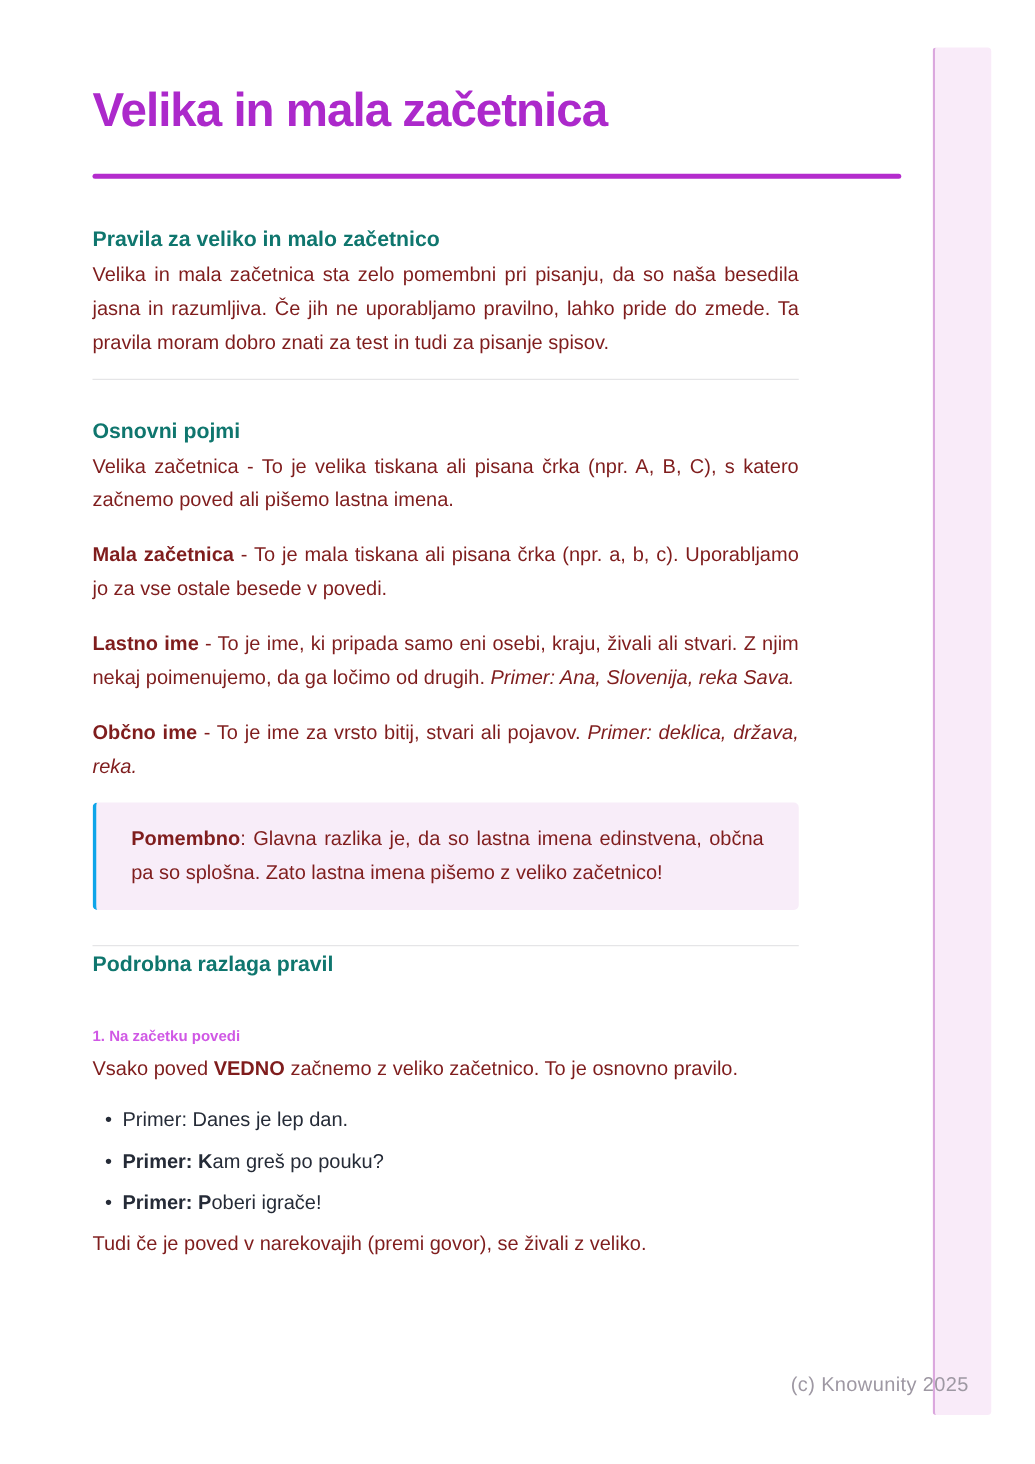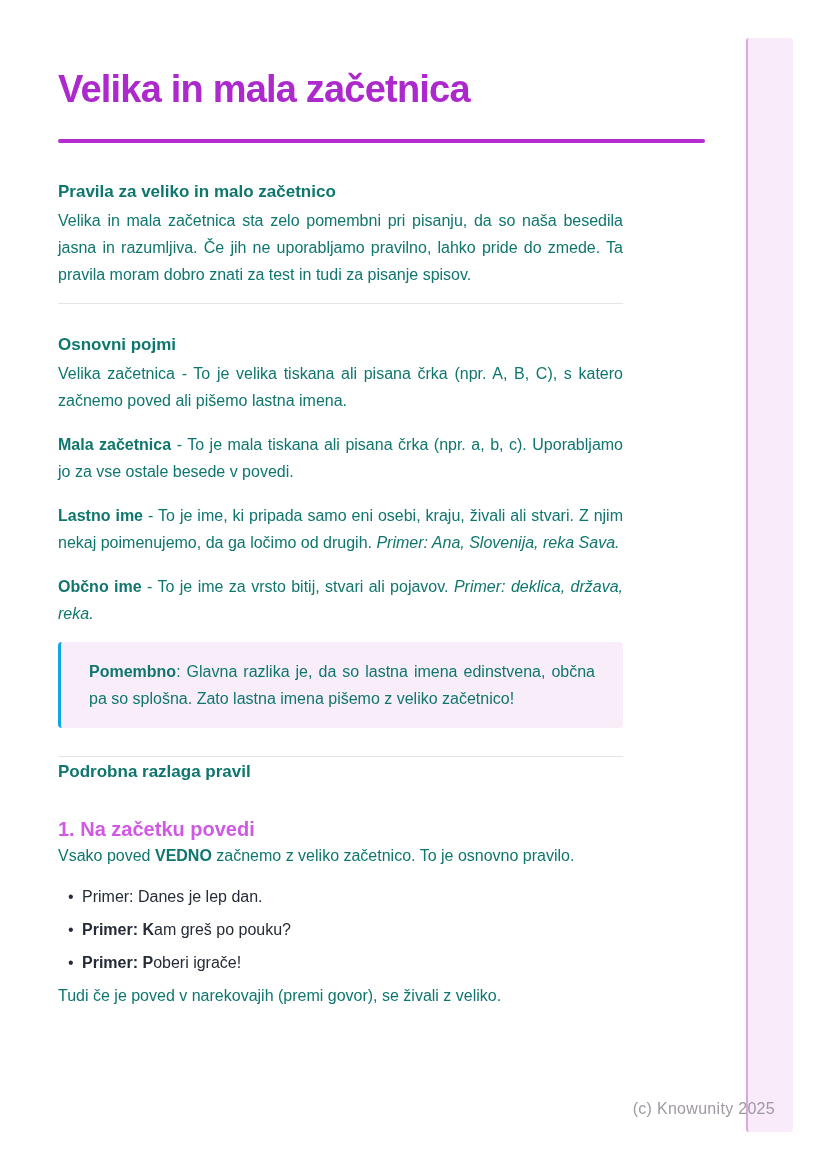"Velika in mala začetnica" .content { left: 58px -> 74px }
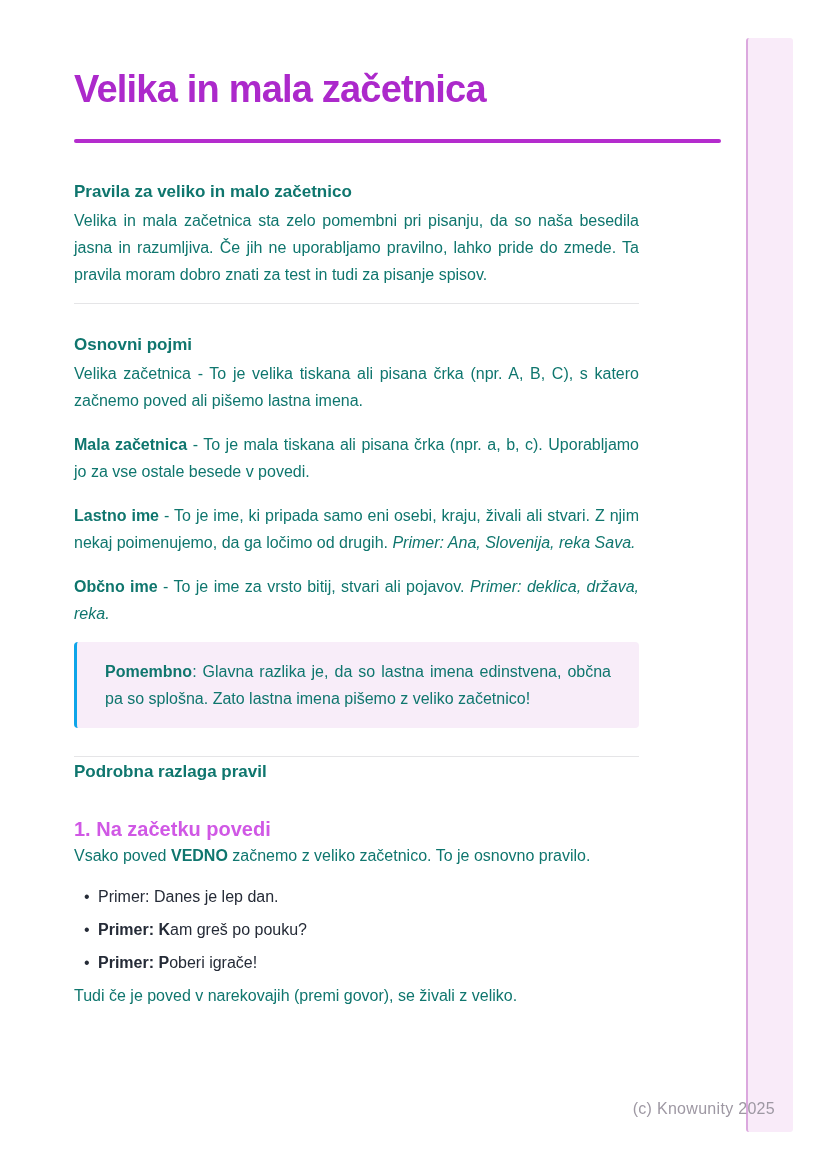"Velika in mala začetnica sta" p.body-text { color: #0f766e -> #7f1d1d }
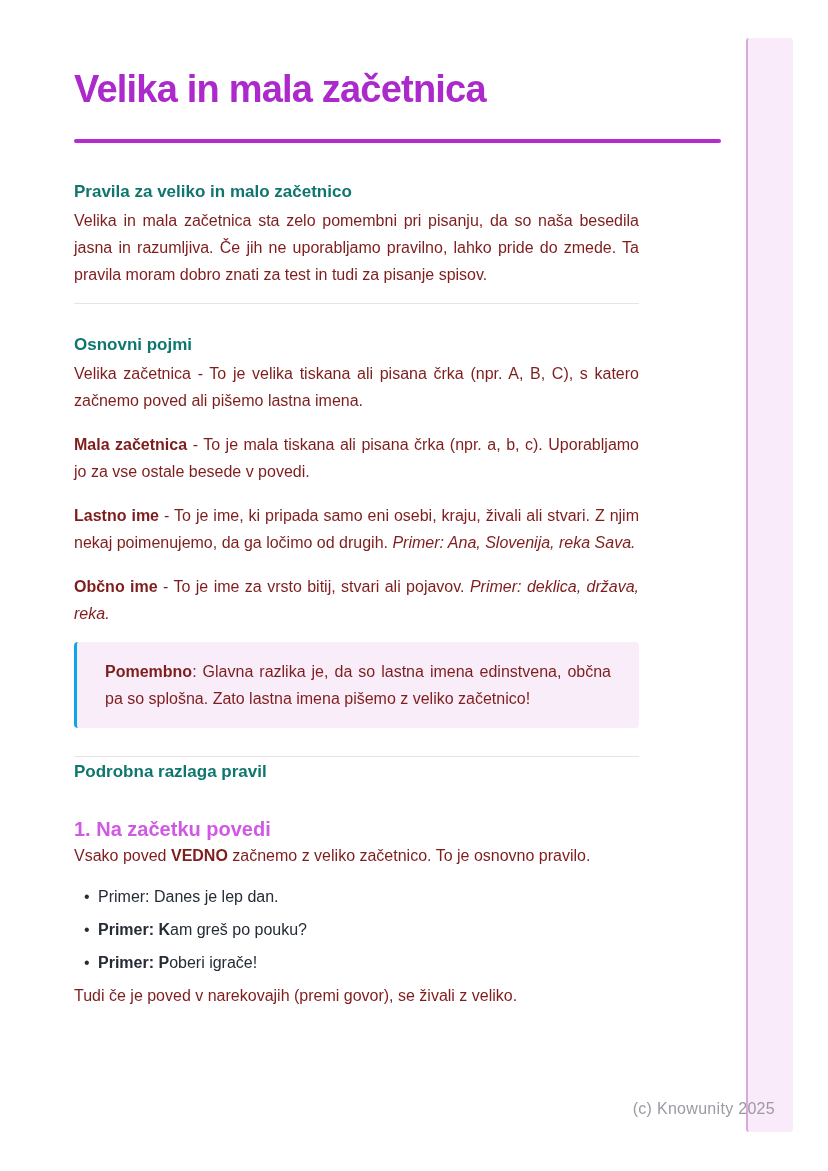"1. Na začetku povedi" h3.rule-heading { font-size: 20px -> 12px }
